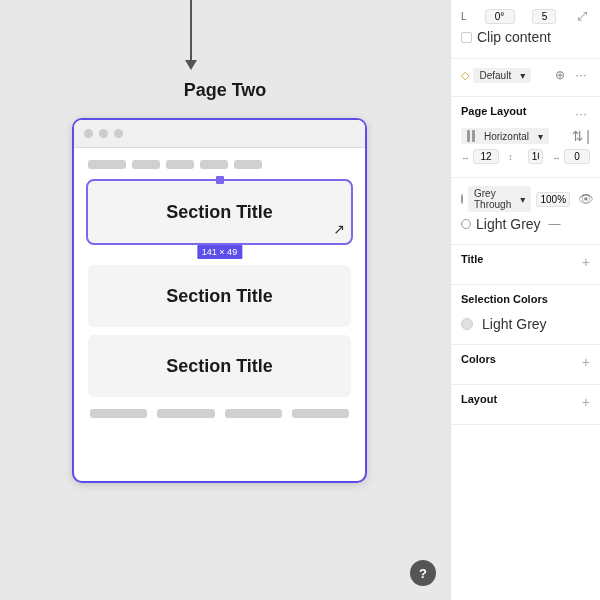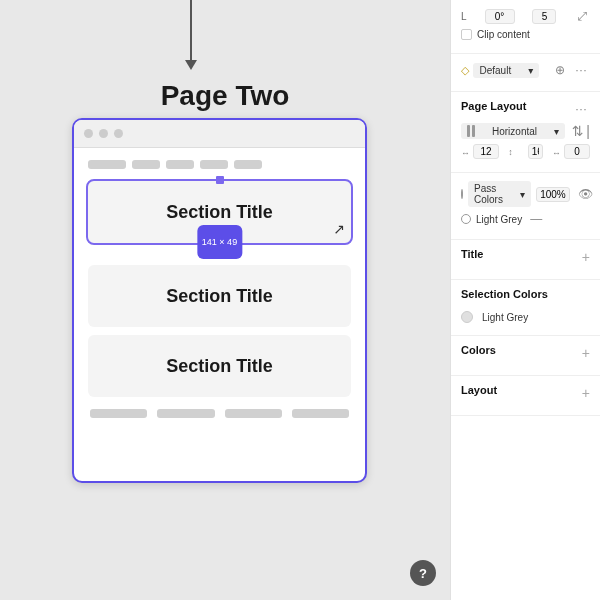"Clip content" .panel-value { font-size: 10px -> 14px }
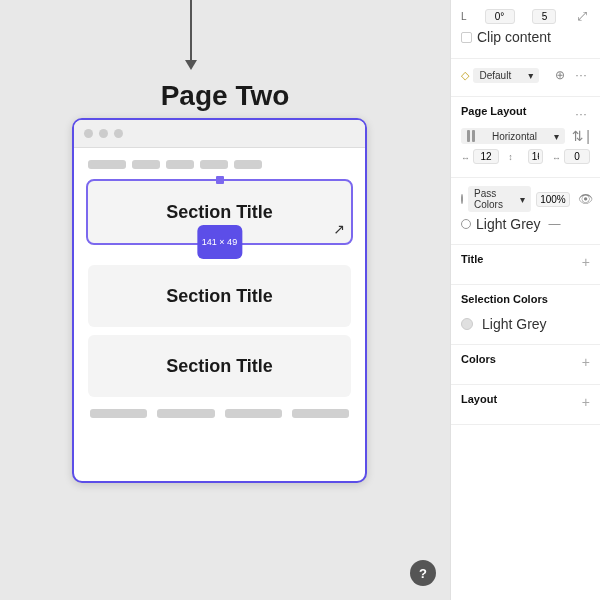"Default" .dropdown-pill { gap: 17px -> 9px }
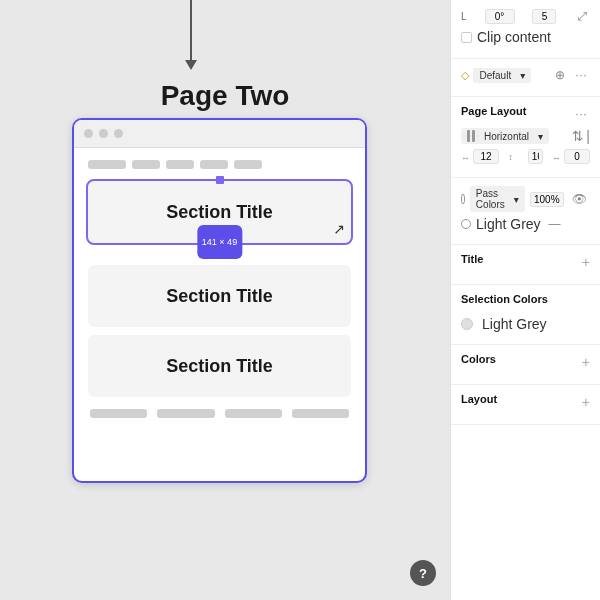"Page Two" .page-label { font-size: 28px -> 18px }
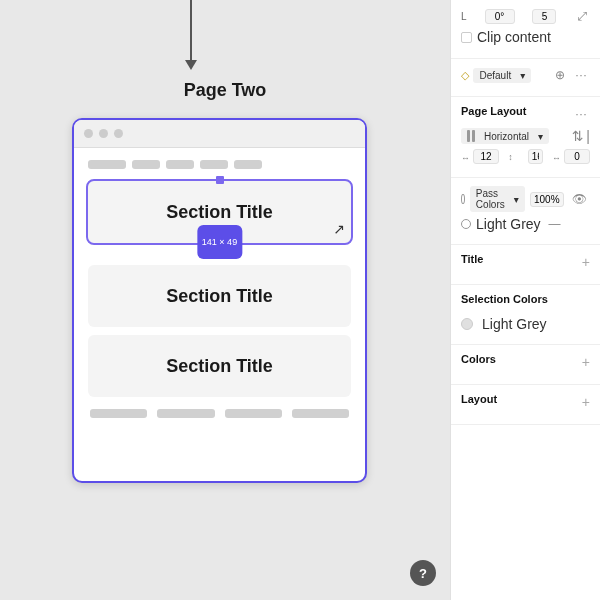"Pass Colors" span { text: Pass Colors -> Grey Through }
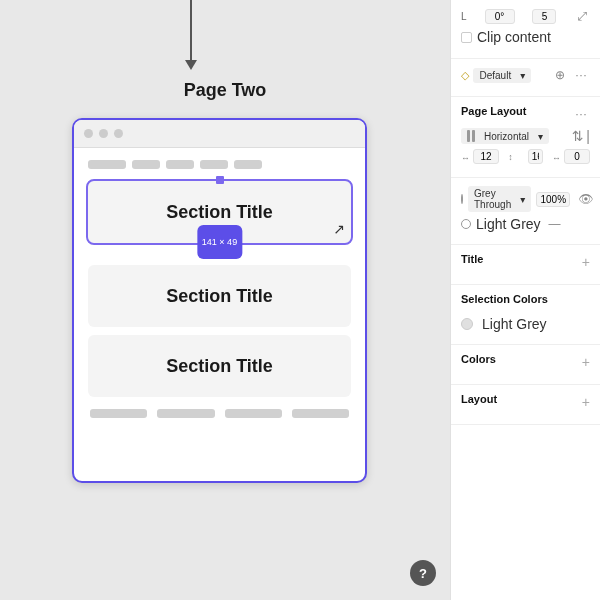"141 × 49" .dimension-badge { border-radius: 6px -> 1px; padding: 12px 5px -> 2px 5px }
